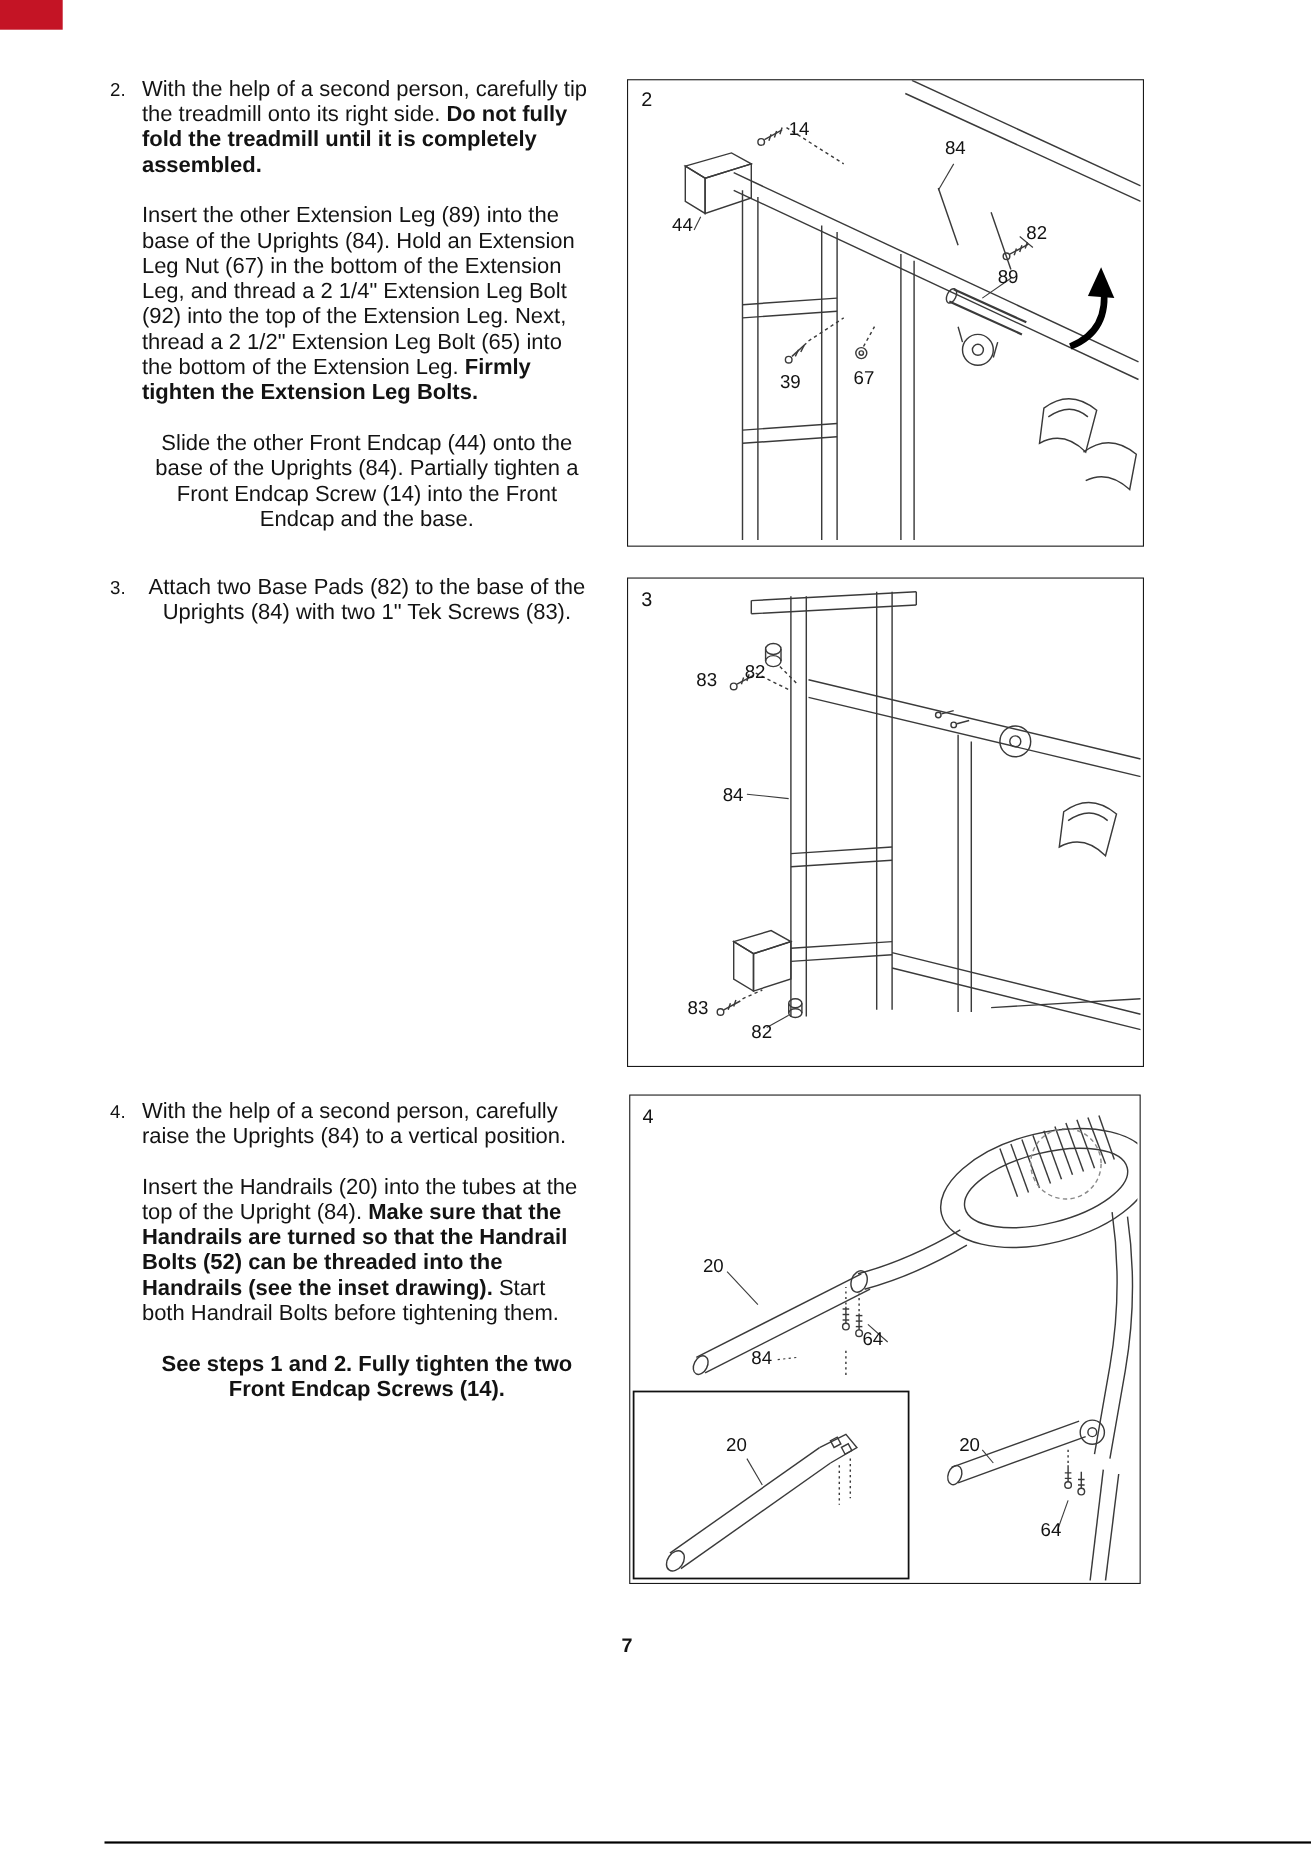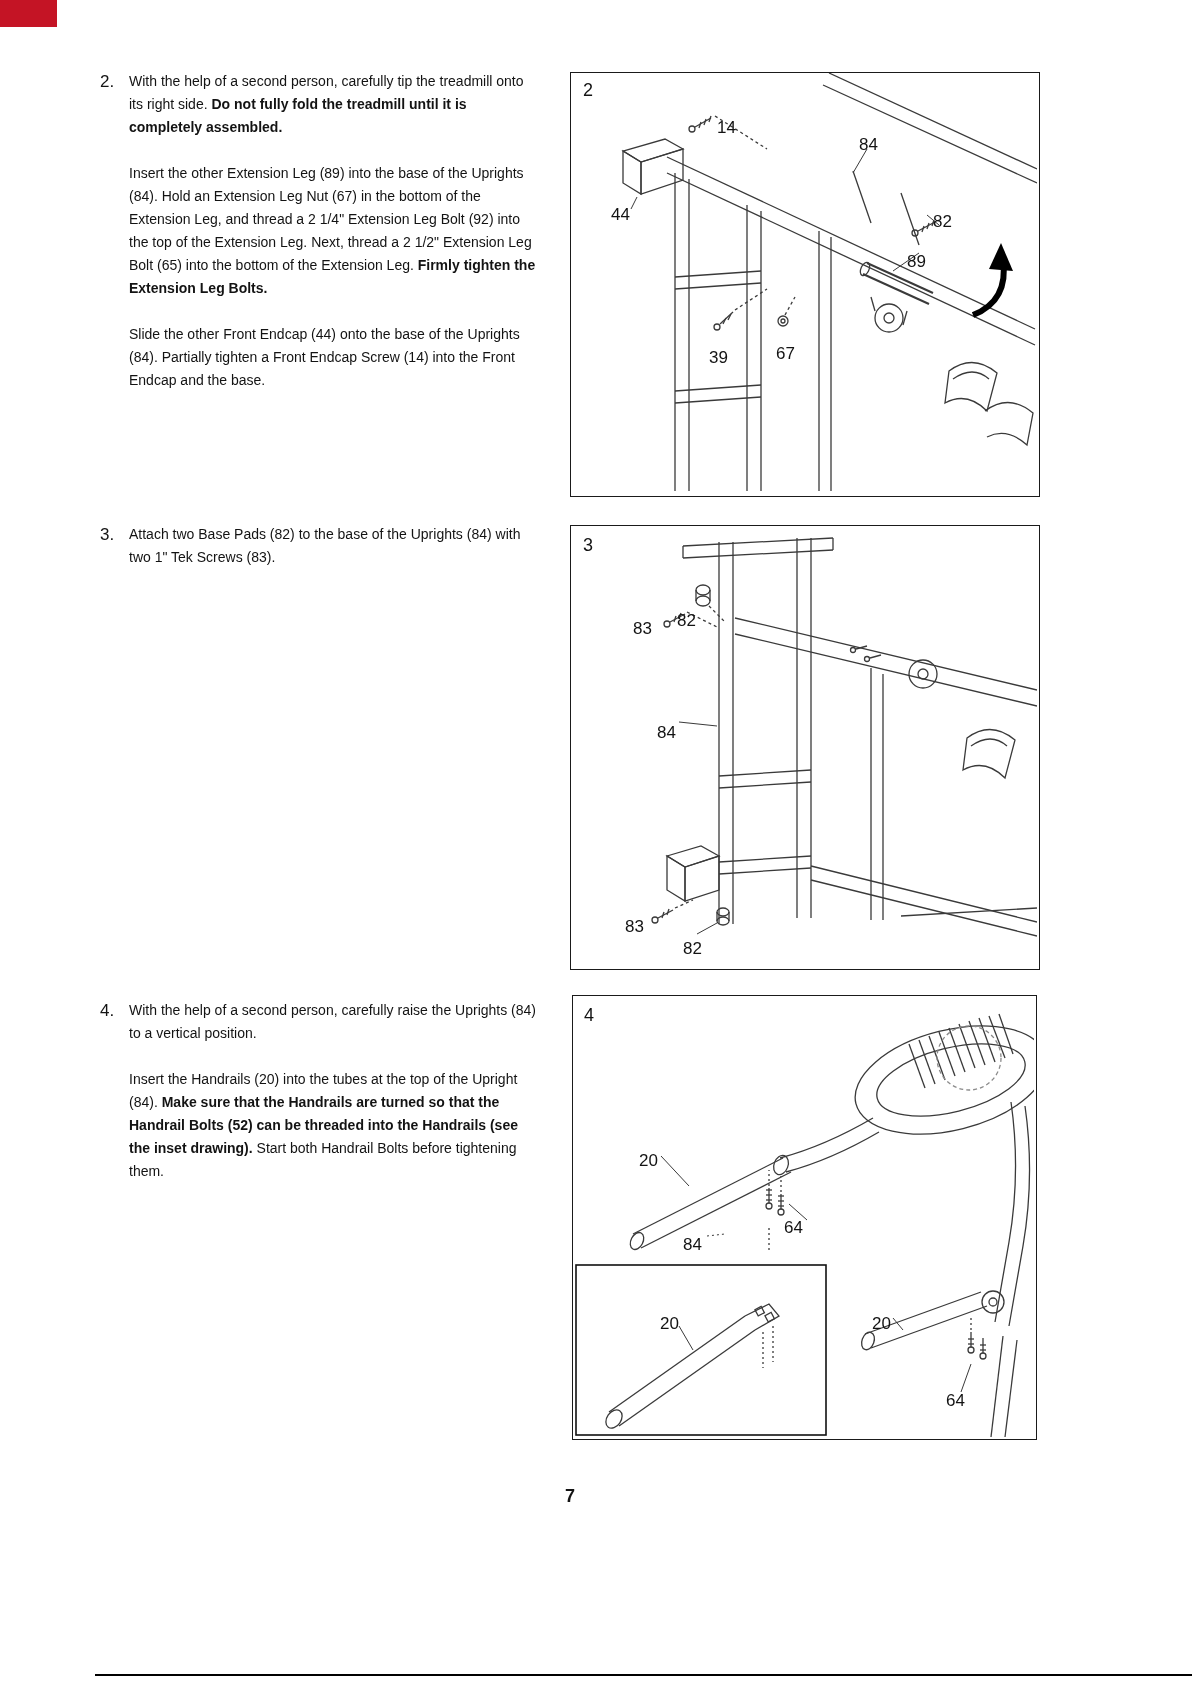"With the help of a" .step .body { font-size: 14px -> 20px }
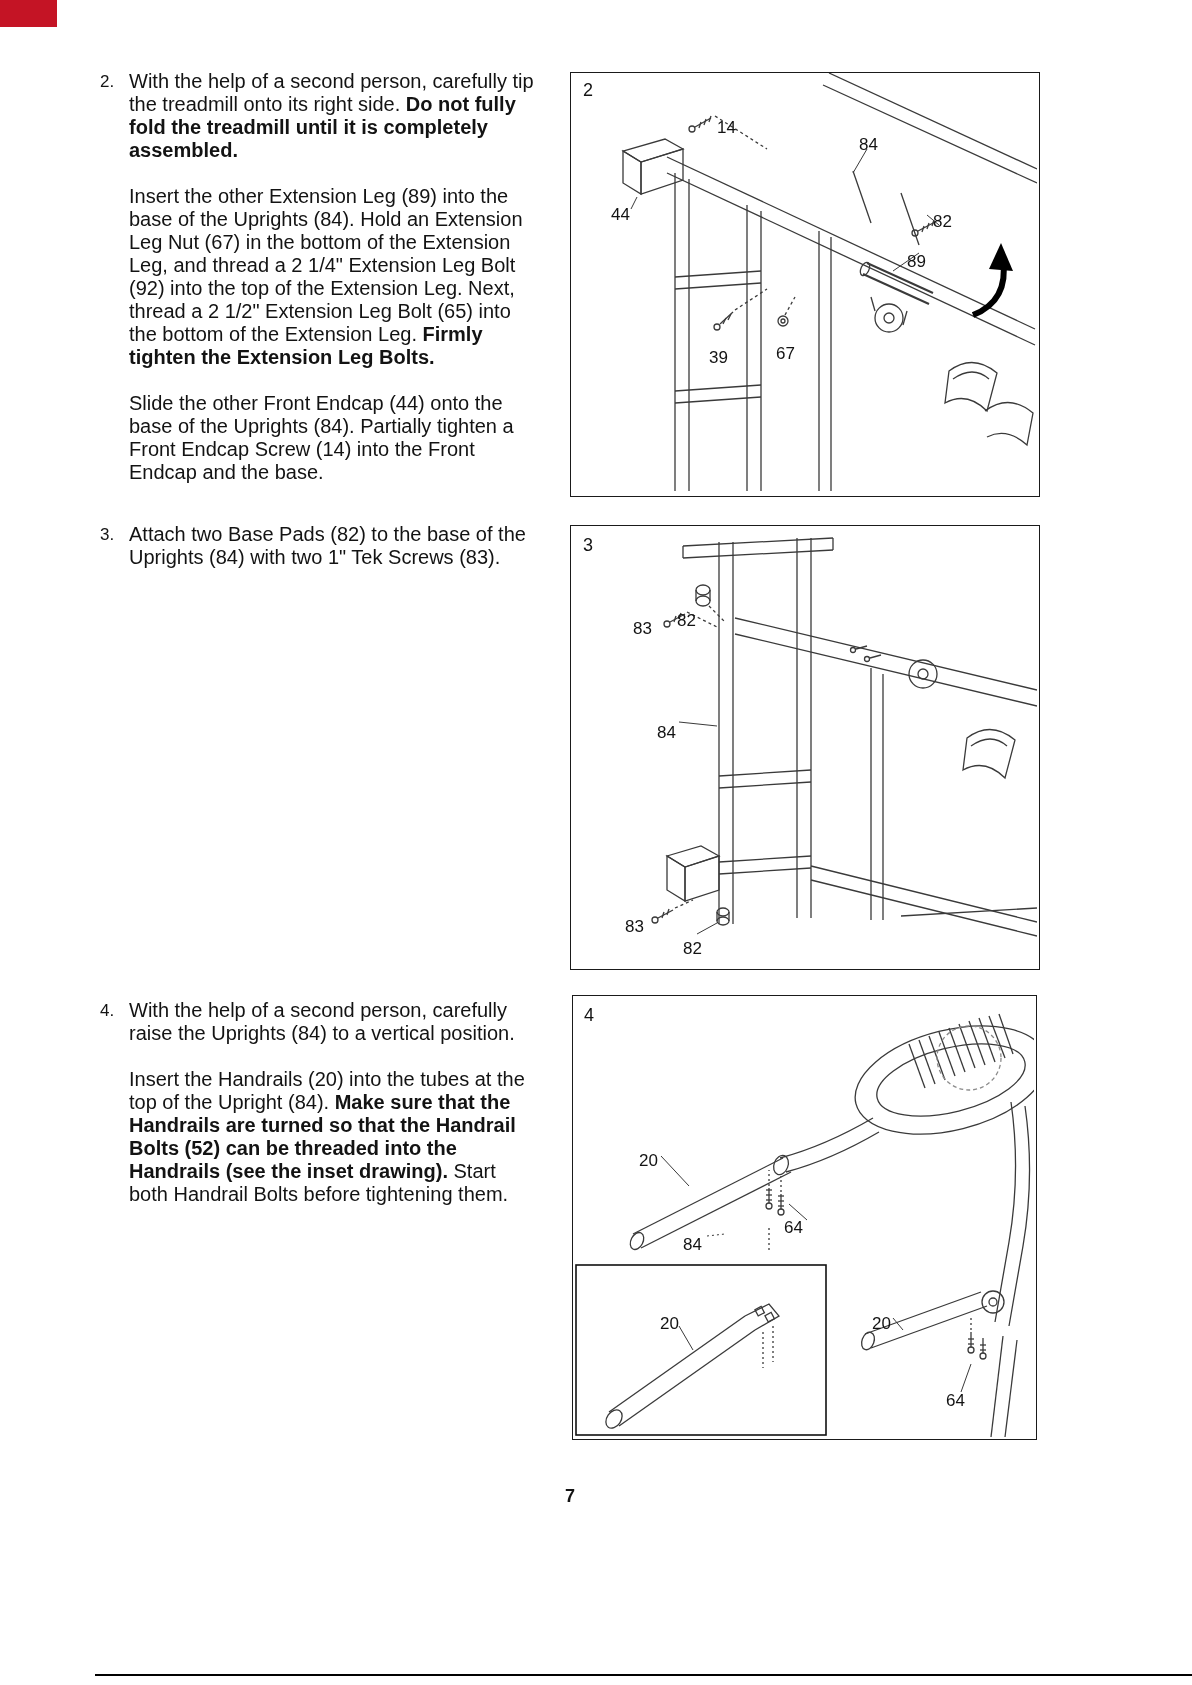"14" .callout { margin-top: 10px -> none }
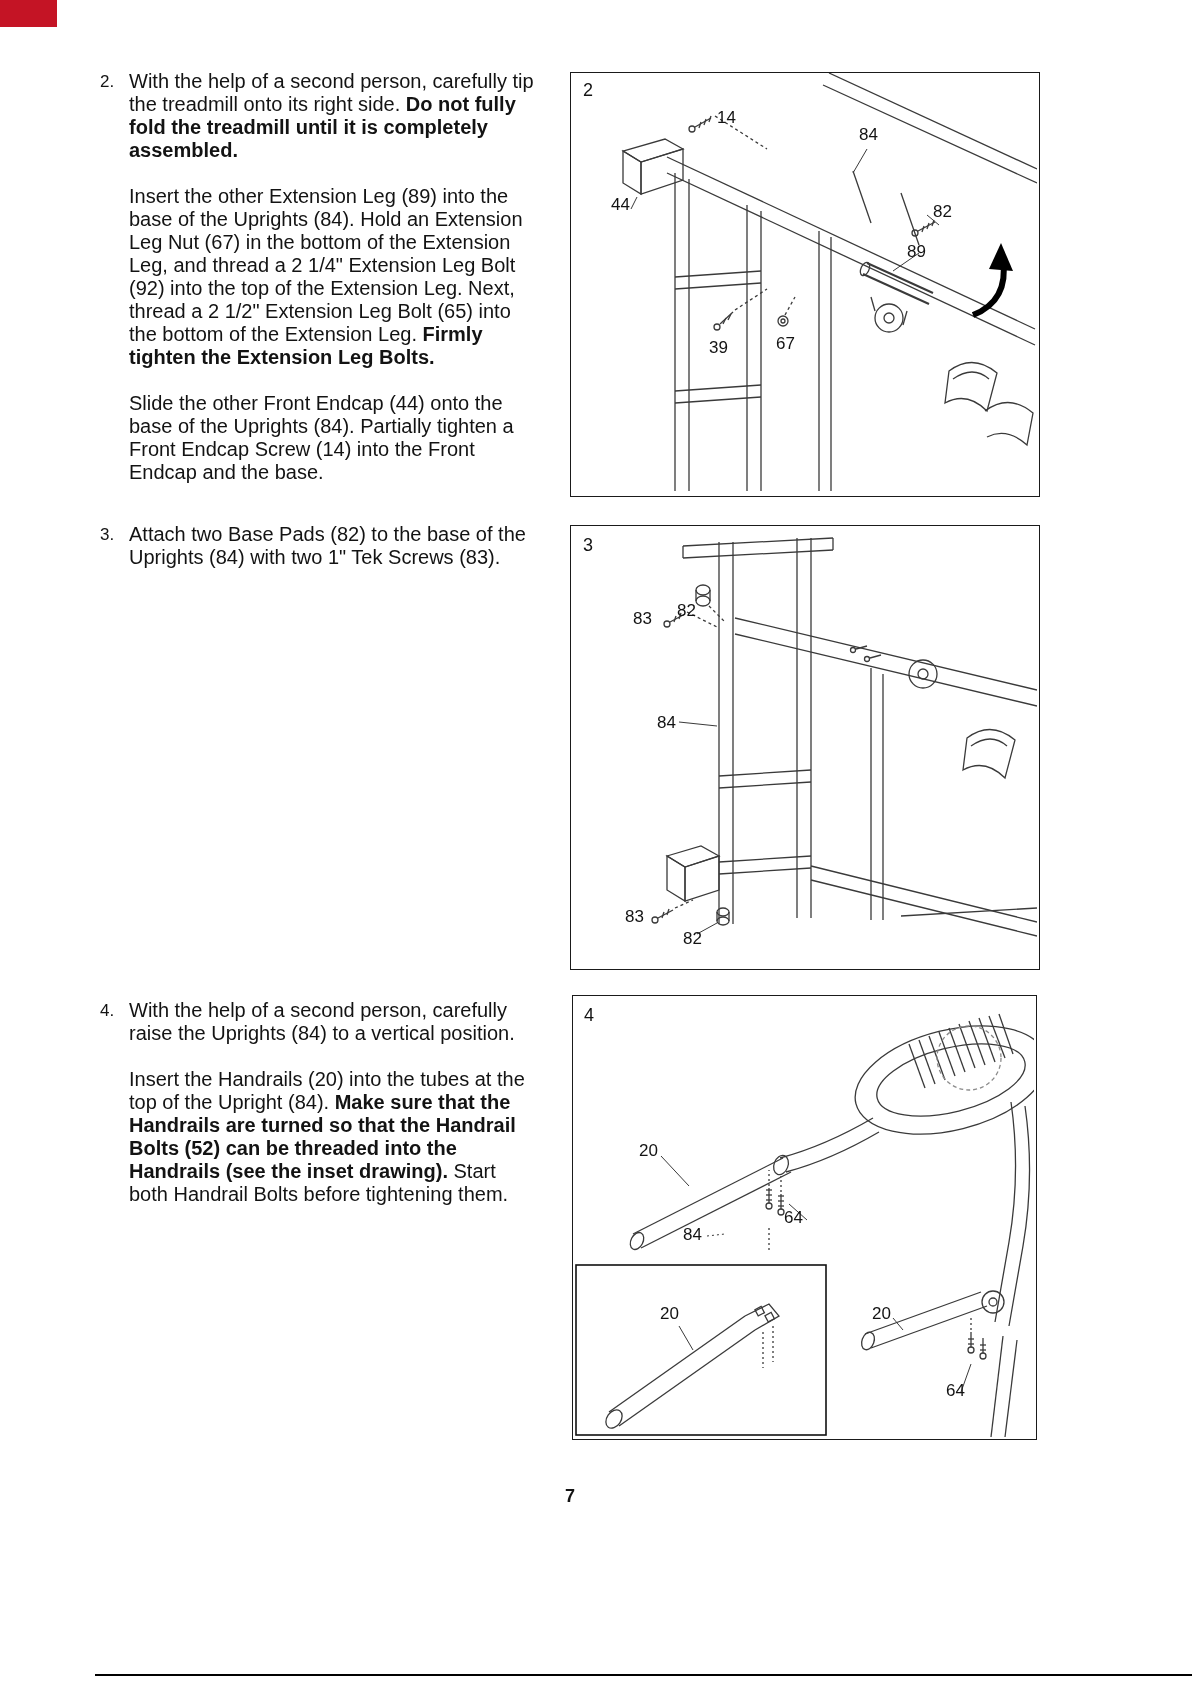"Slide the other Front Endcap" .step .body p:last-child { text-align: none -> center }
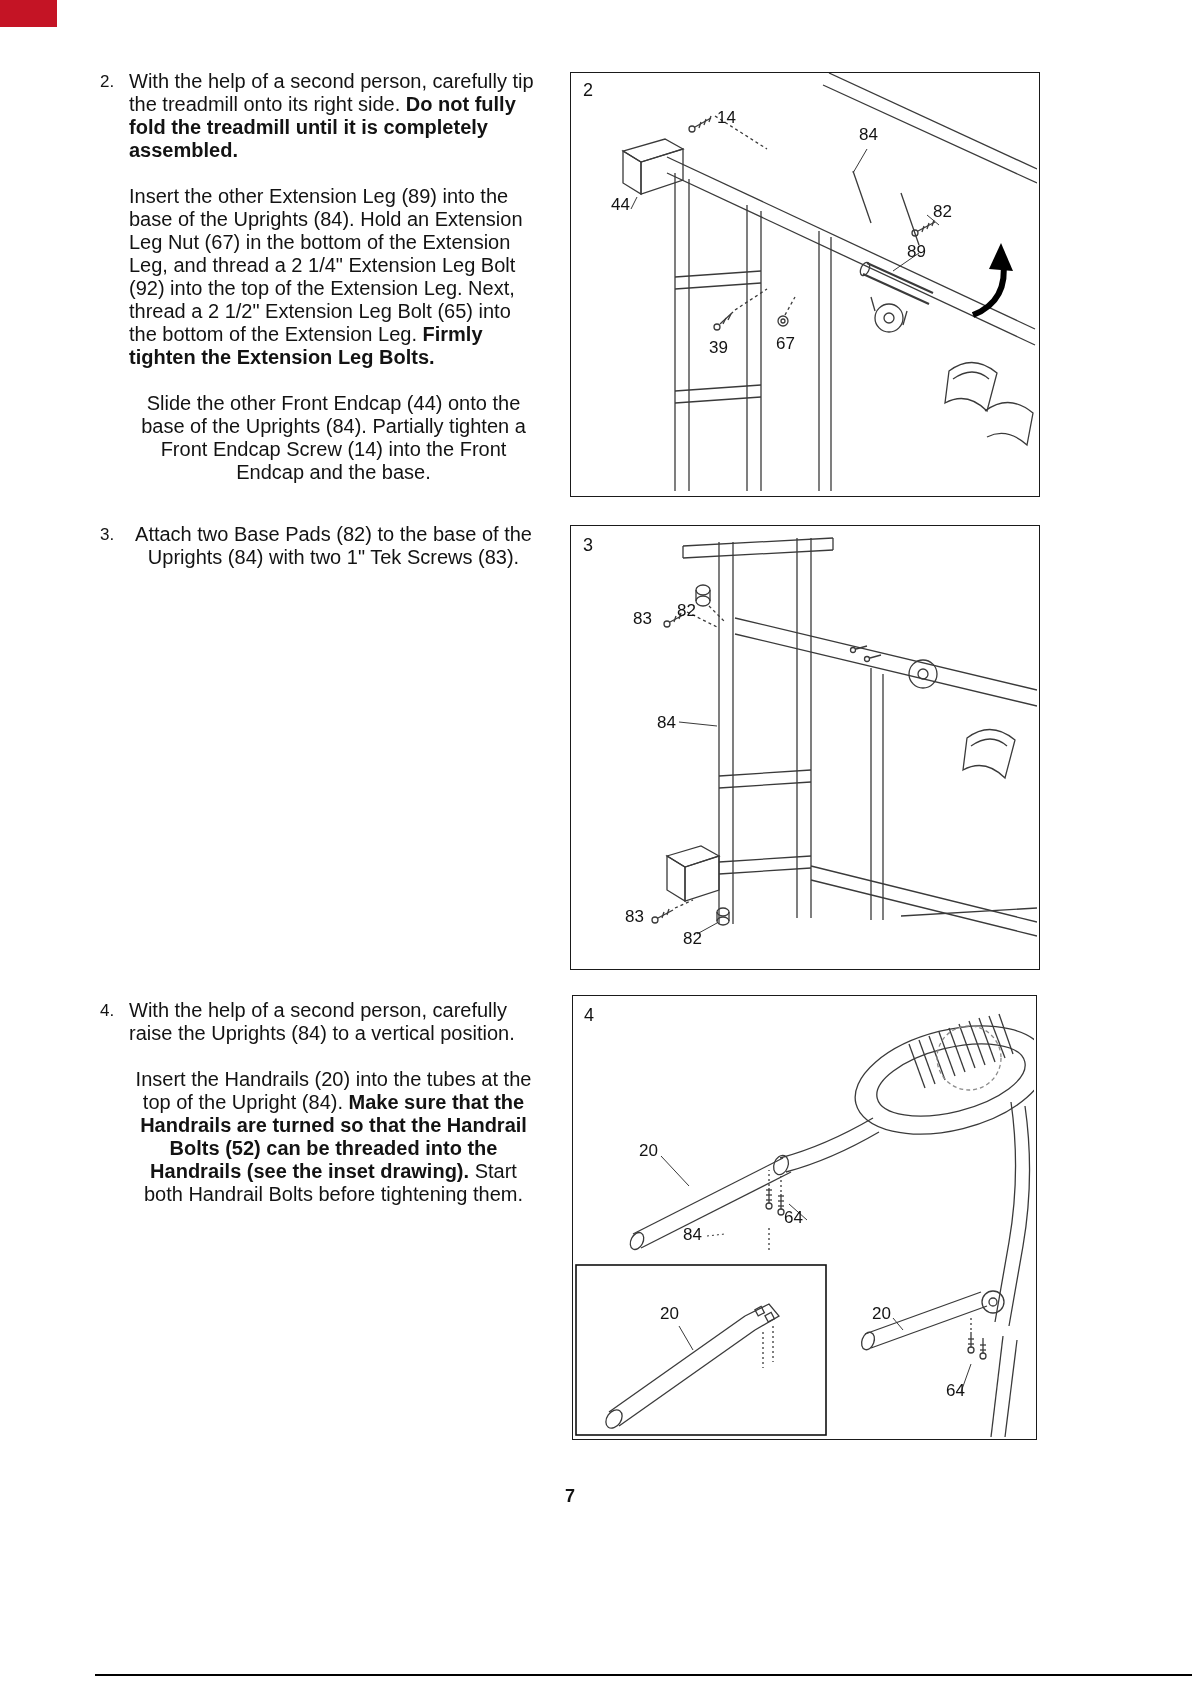"See steps 1 and 2." p { html: none -> <p><span>See steps 1 and 2. Fully tighten the two Front Endcap Screws (14).</span></p> }
